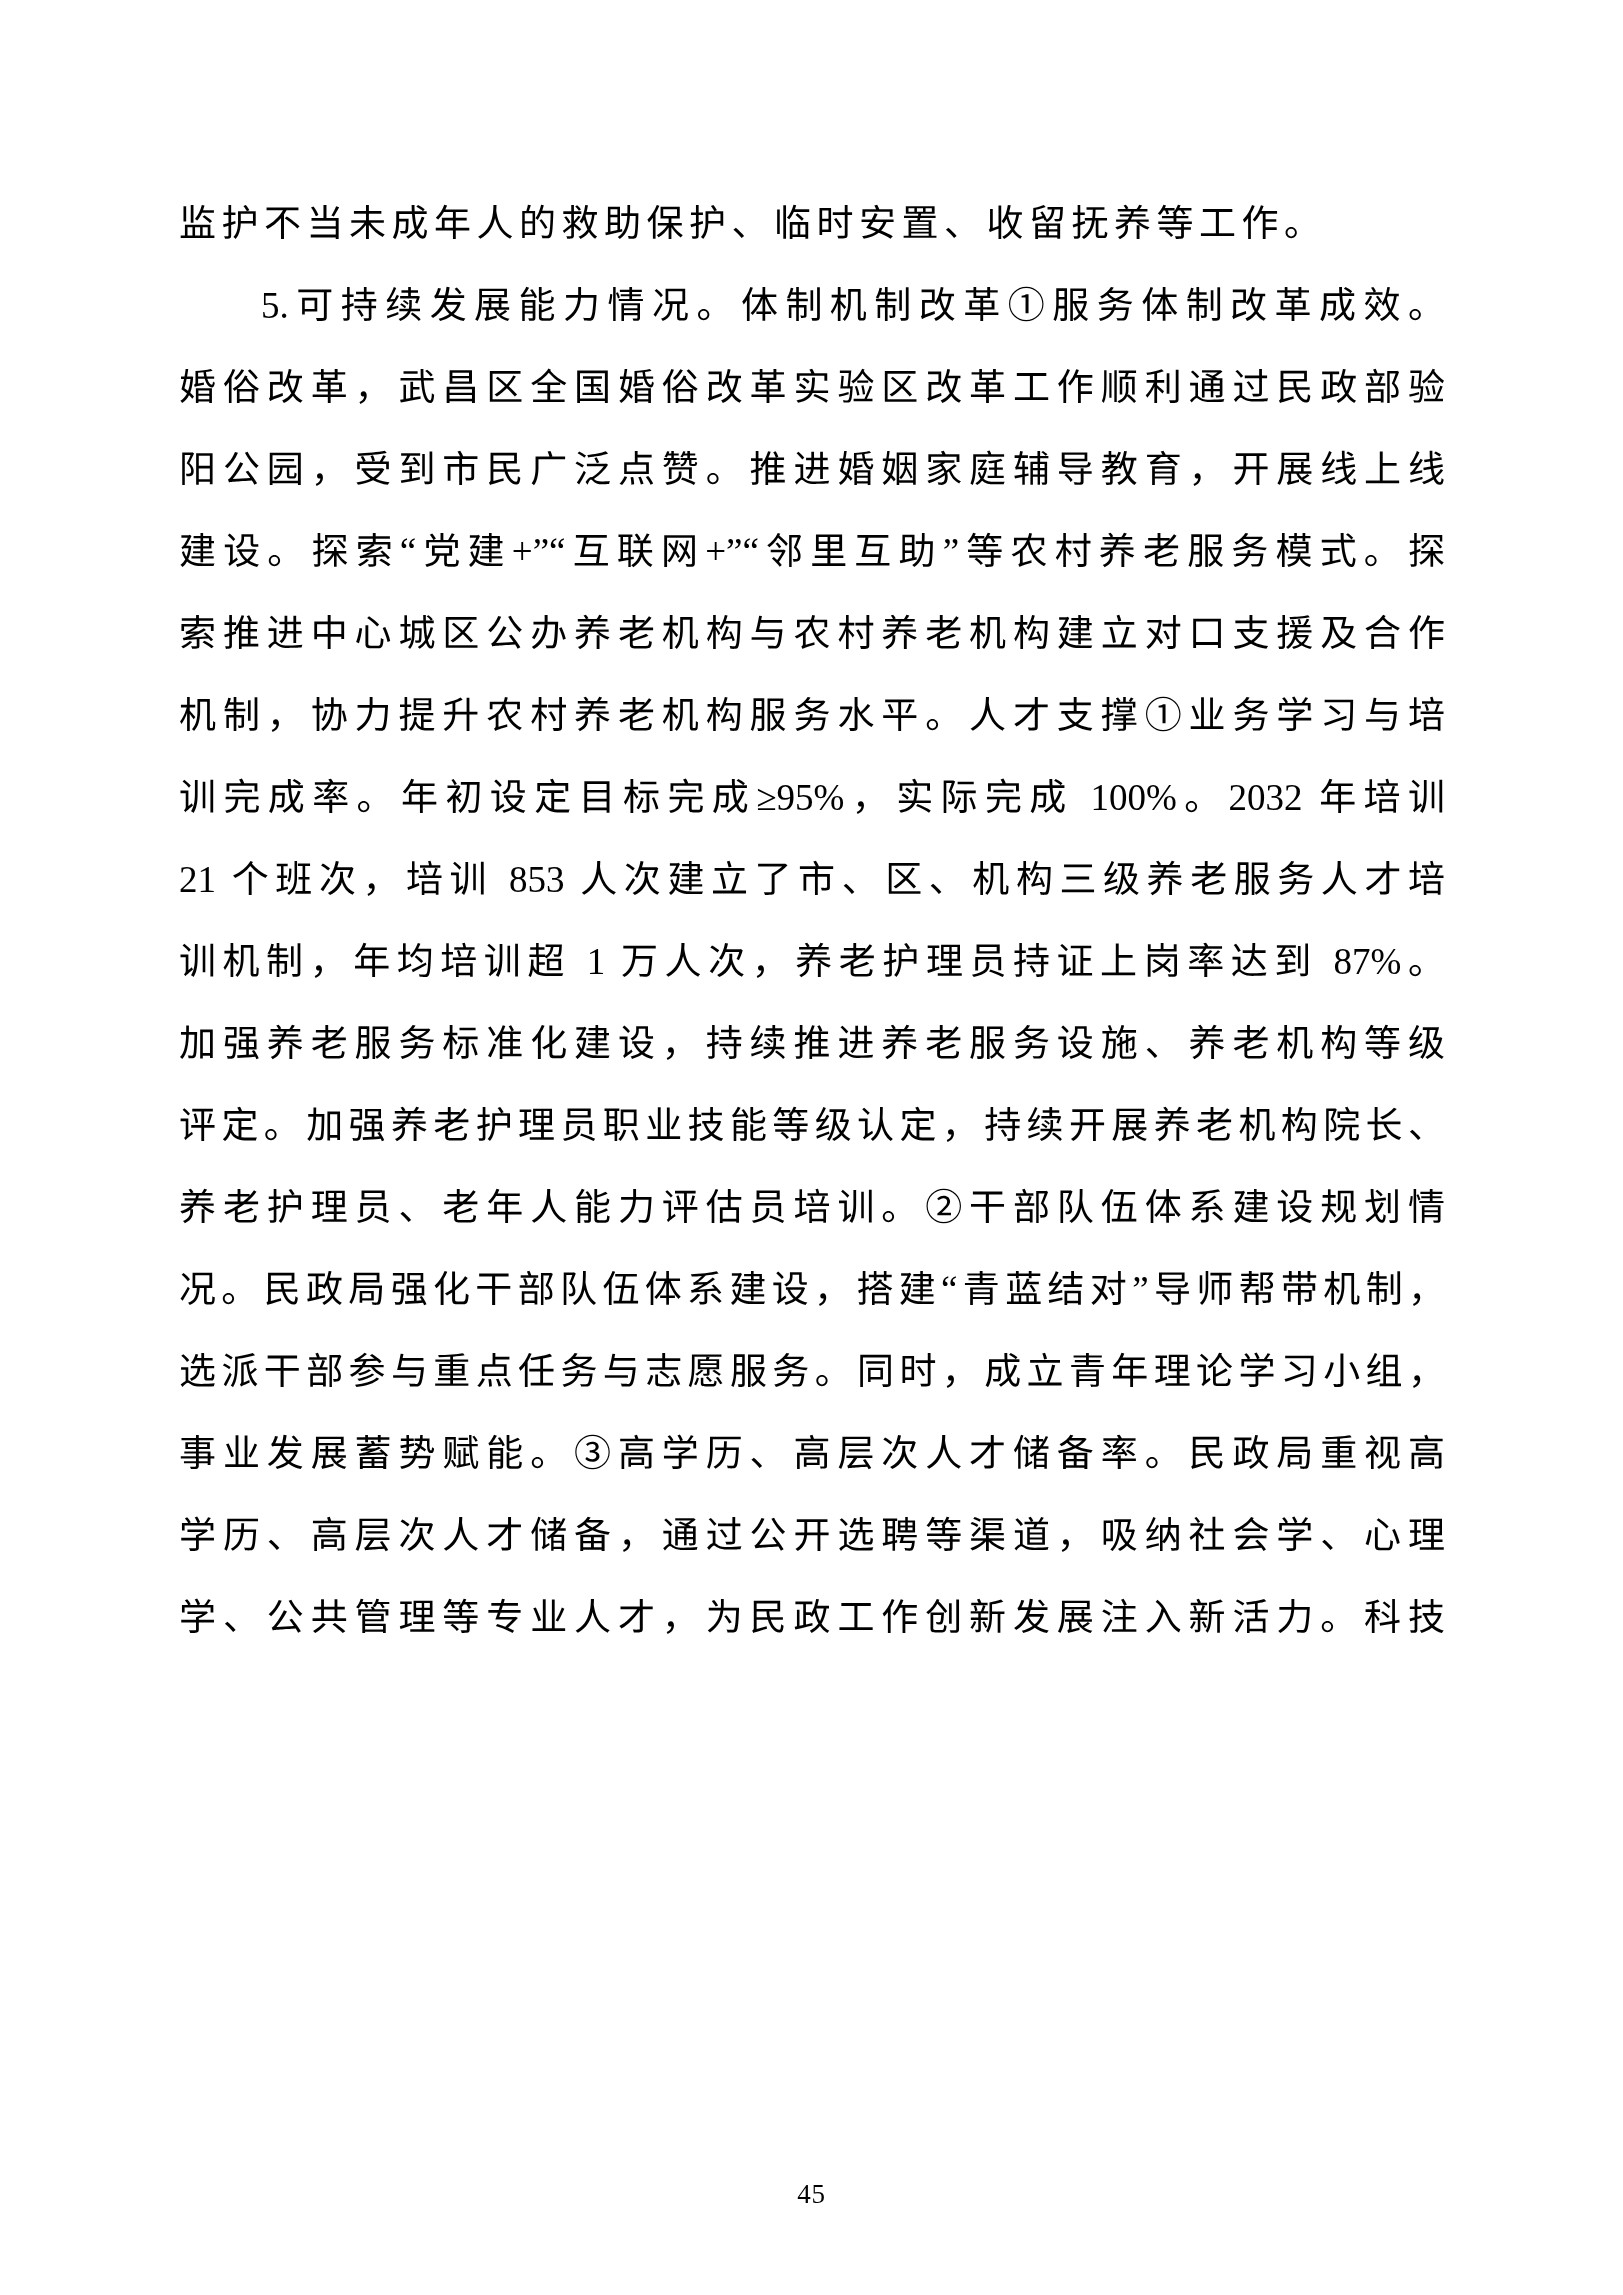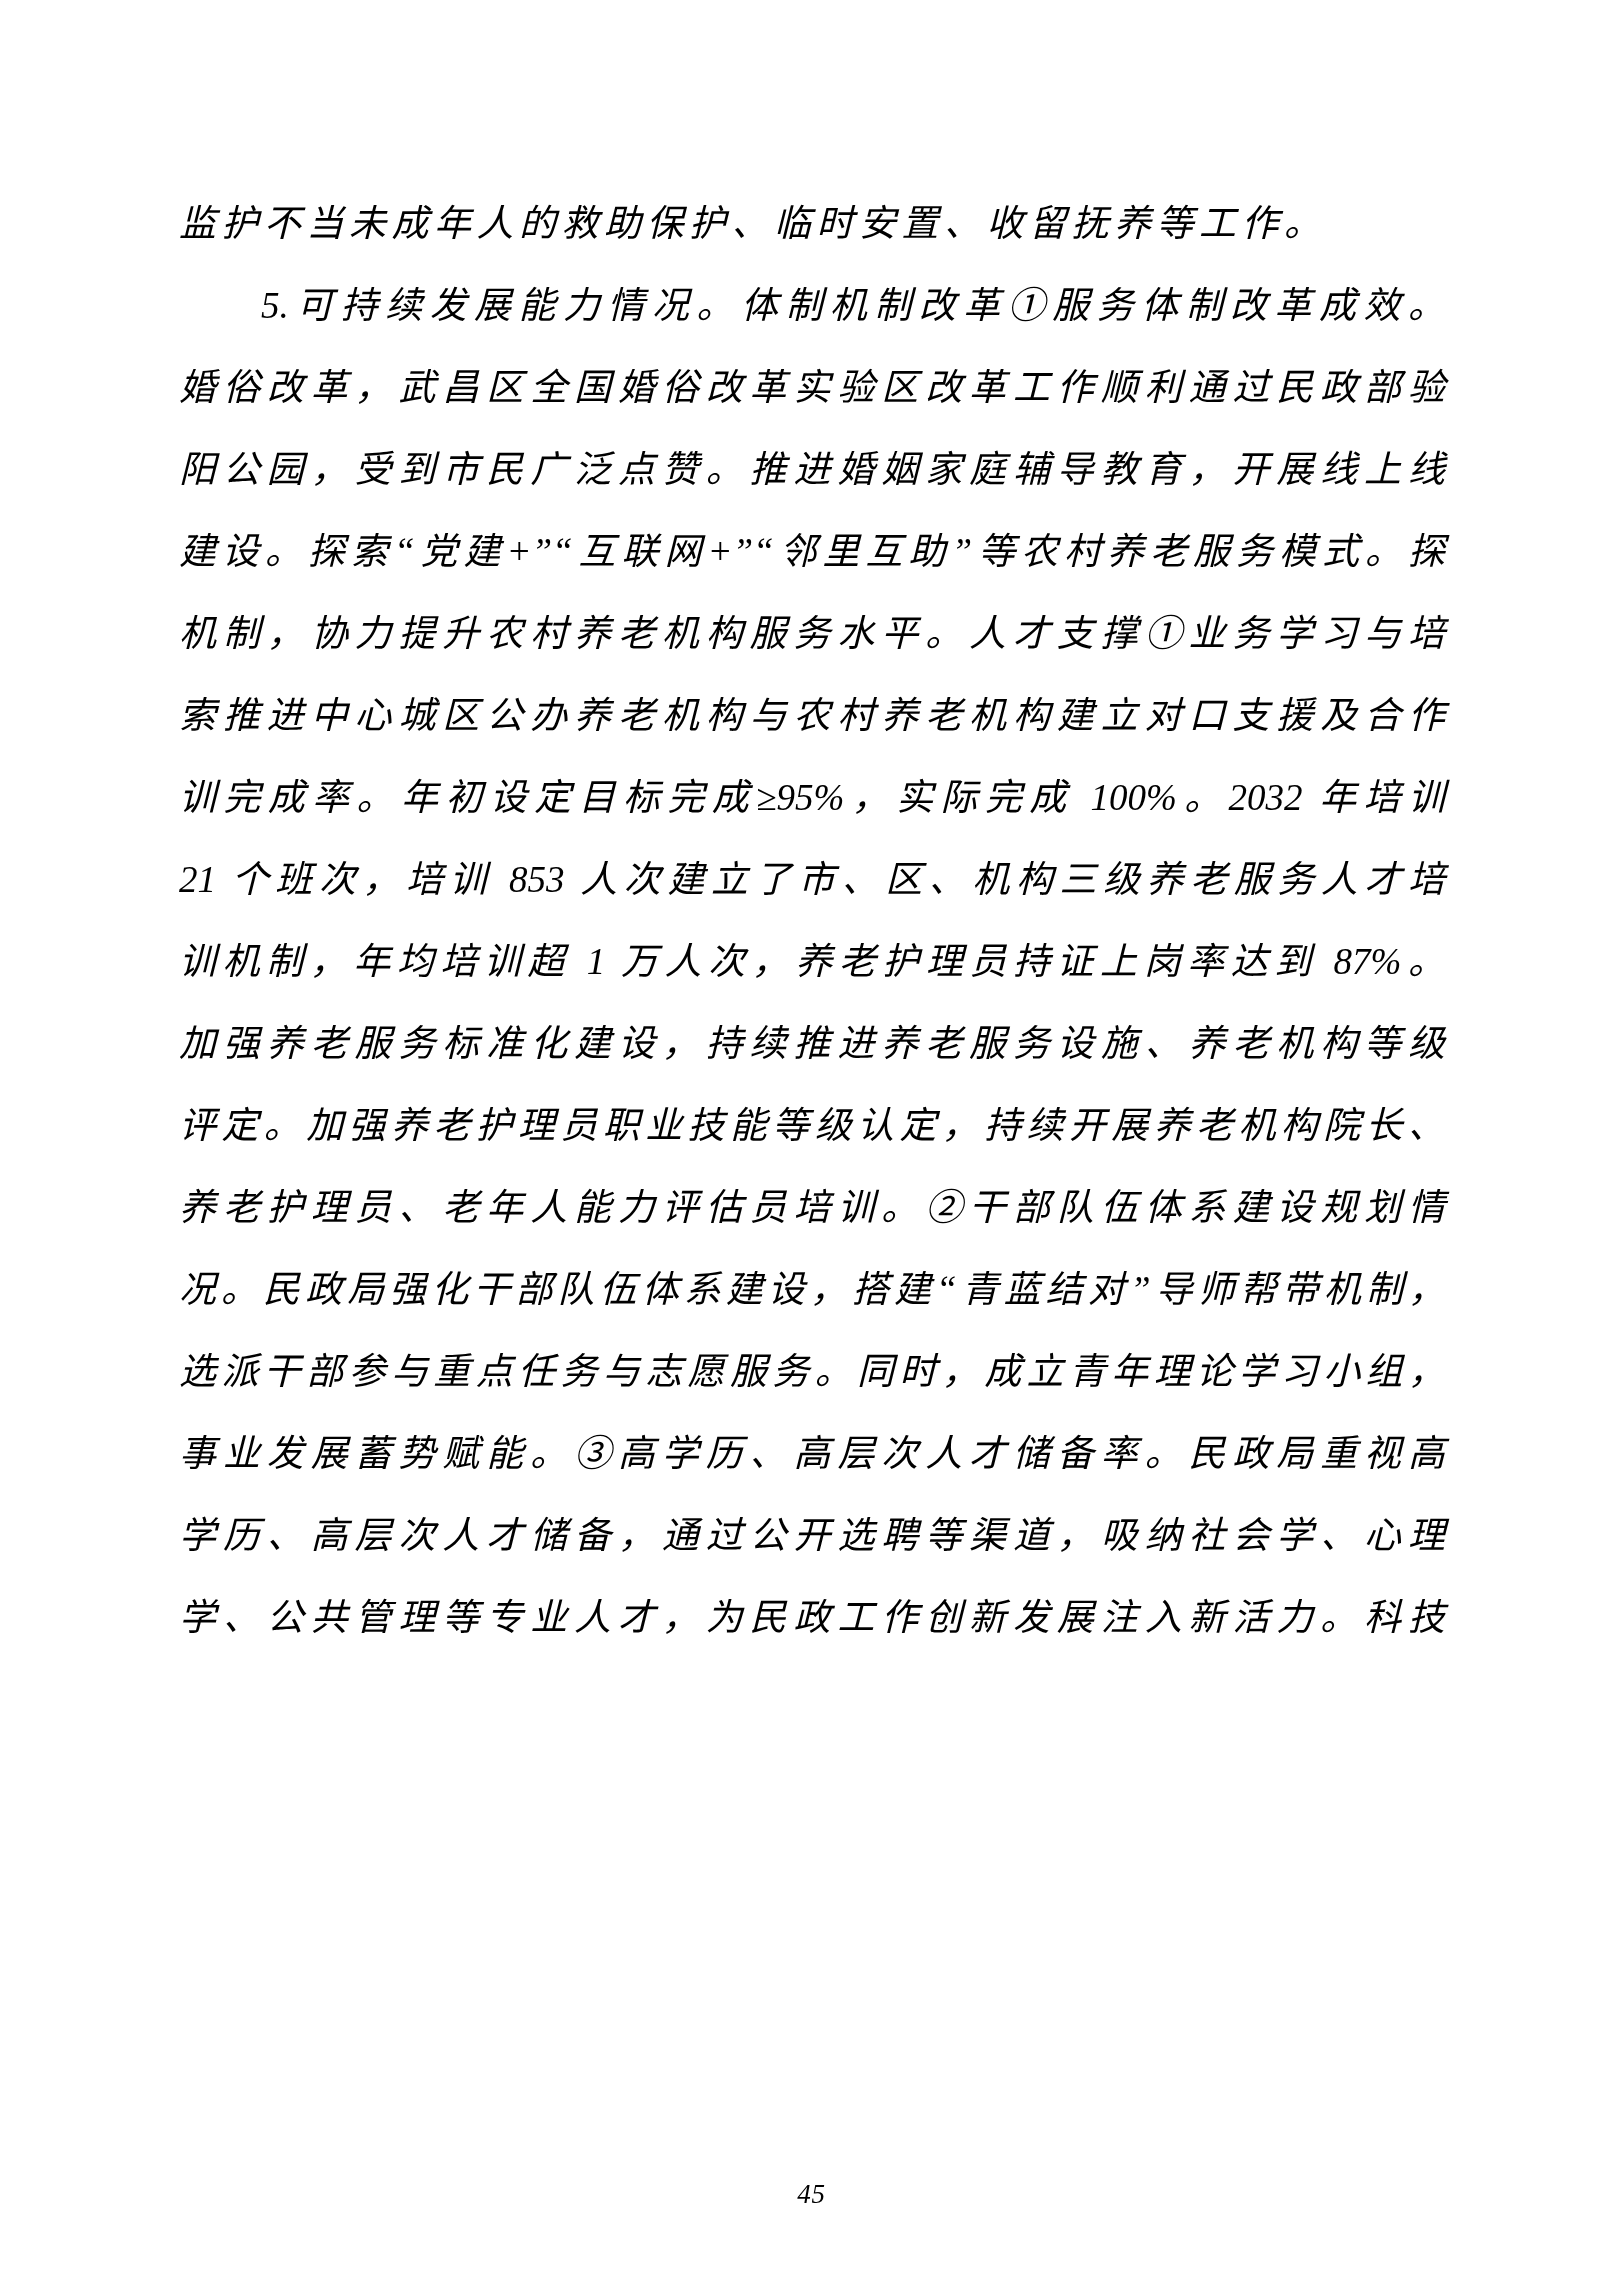"监护不当未成年人的救助保护、临时安置、收留抚养等工作。" .page { font-style: italic -> none }
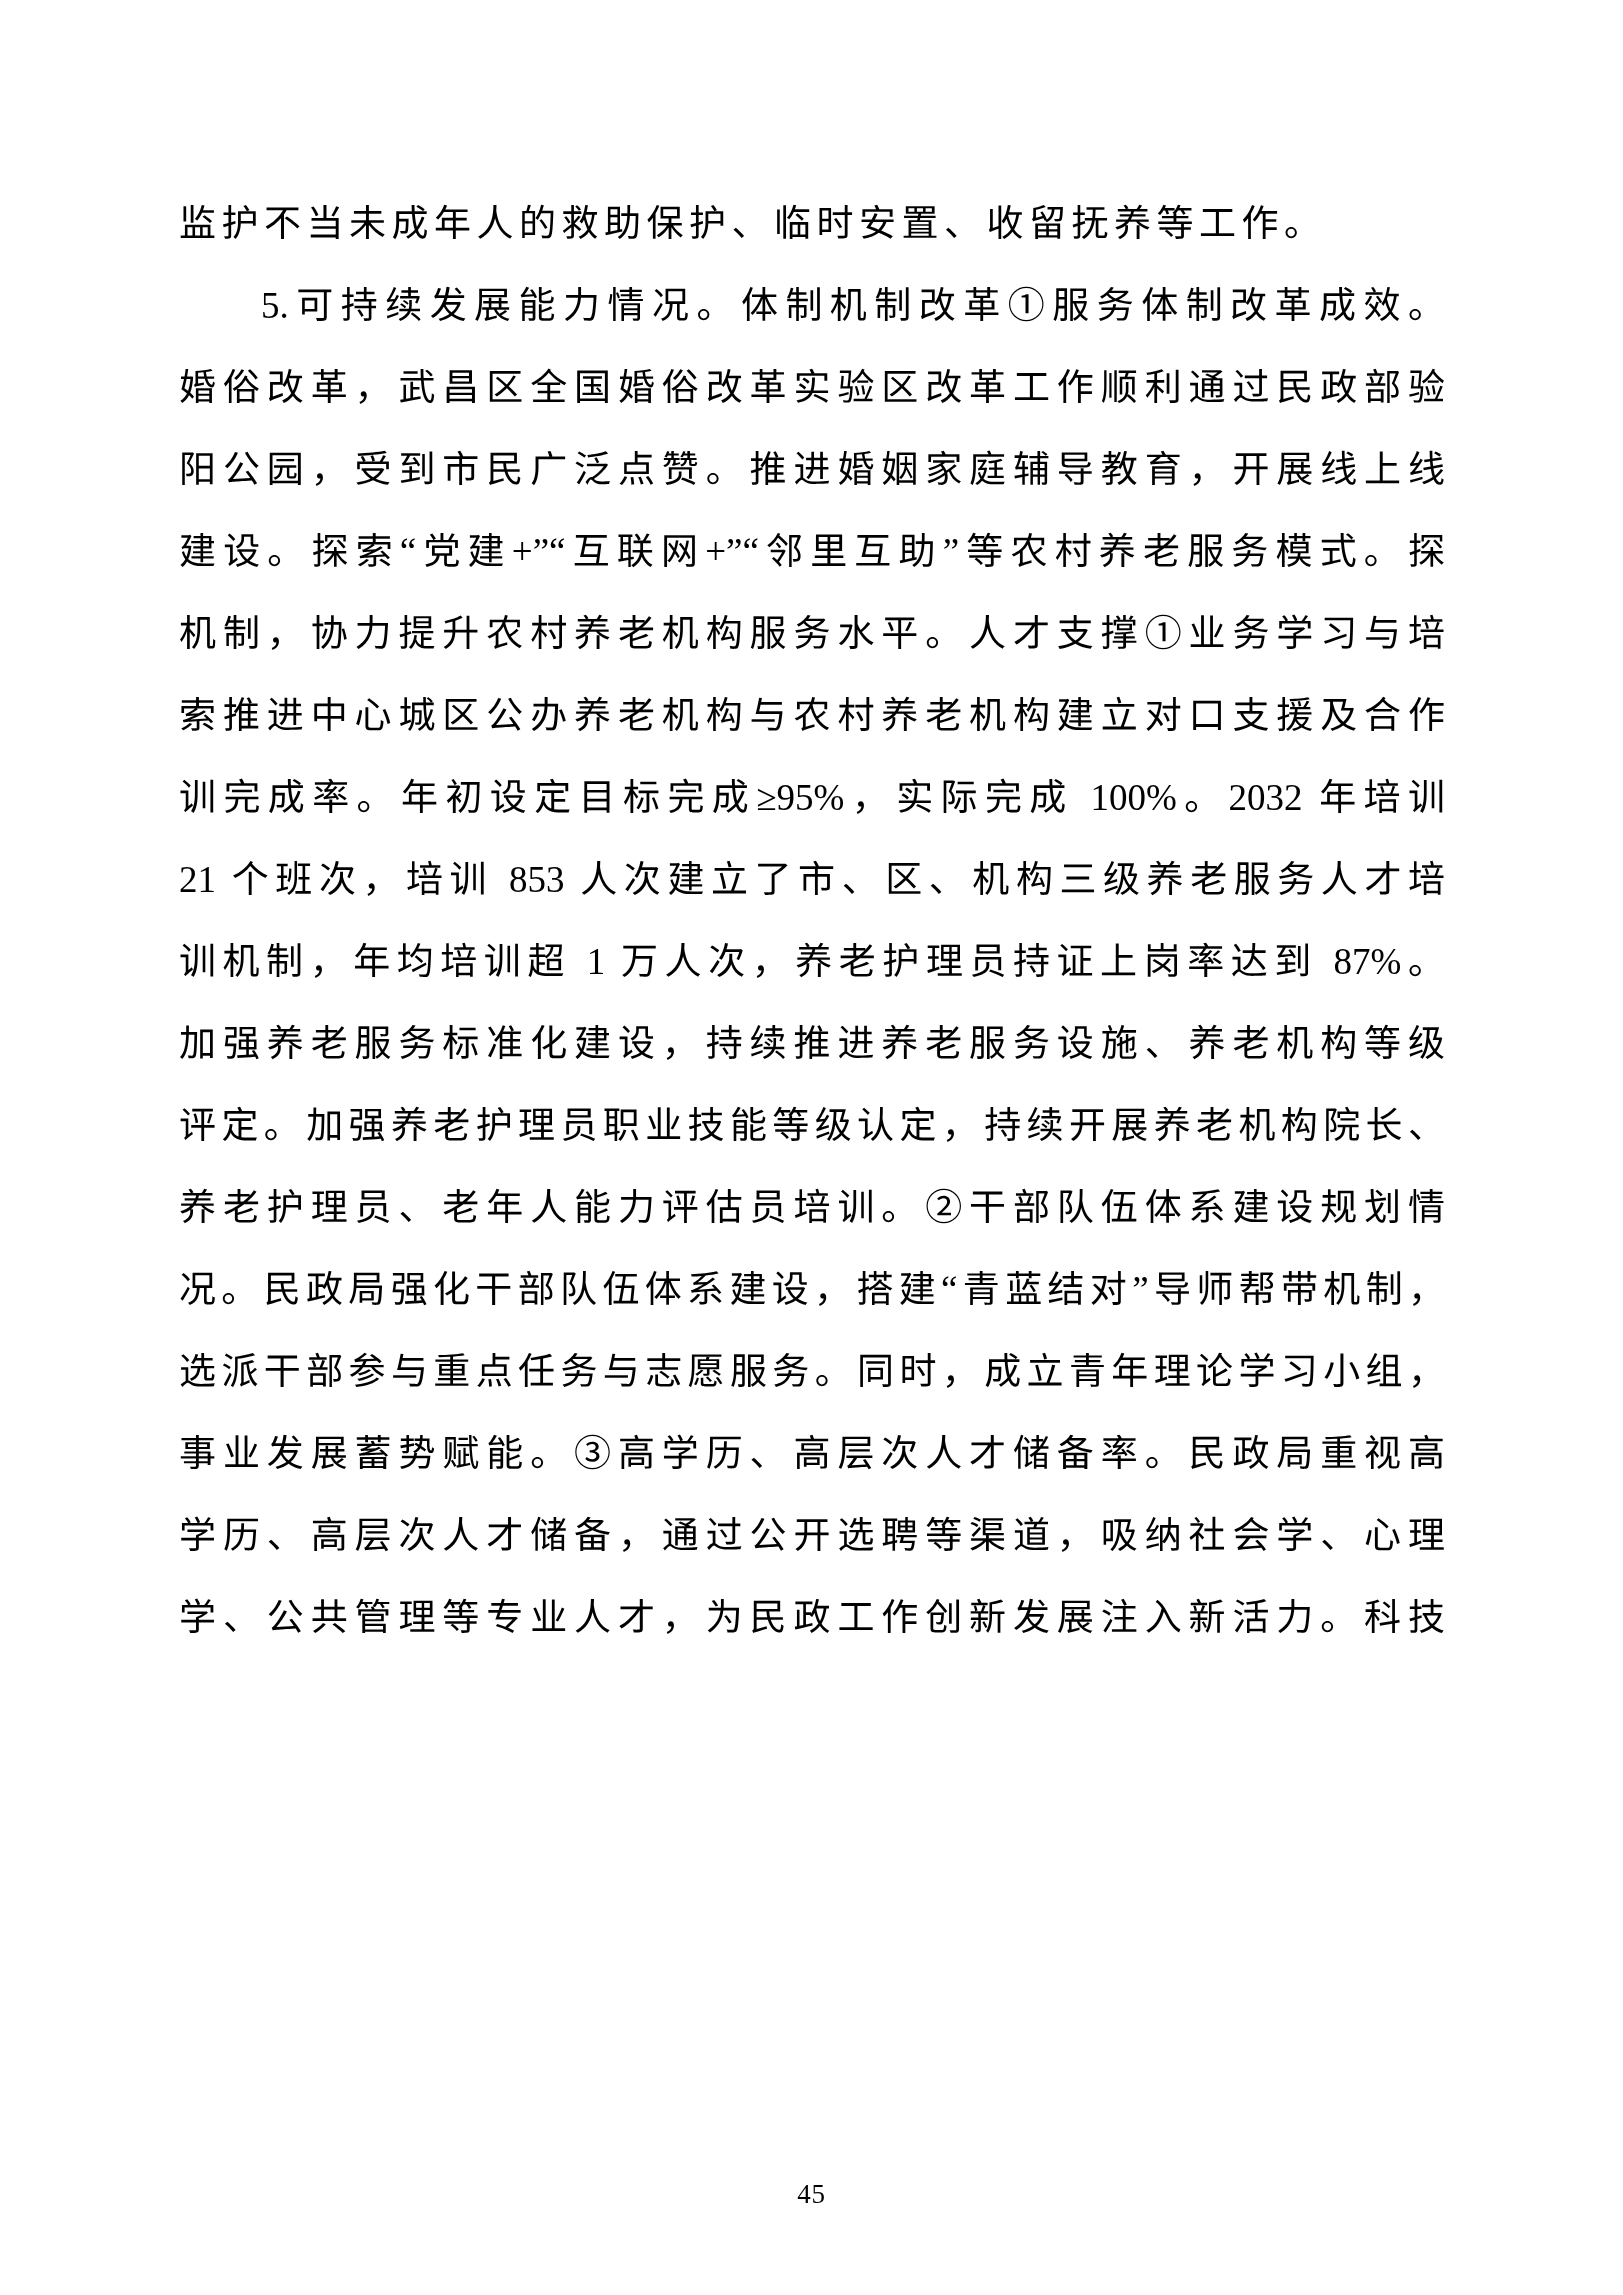"机制，协力提升农村养老机构服务水平。人才支撑①业务学习与培" div.line { order: before "索推进中心城区公办养老机构与农村养老机构建立对口支援及合作" -> after "索推进中心城区公办养老机构与农村养老机构建立对口支援及合作" }
